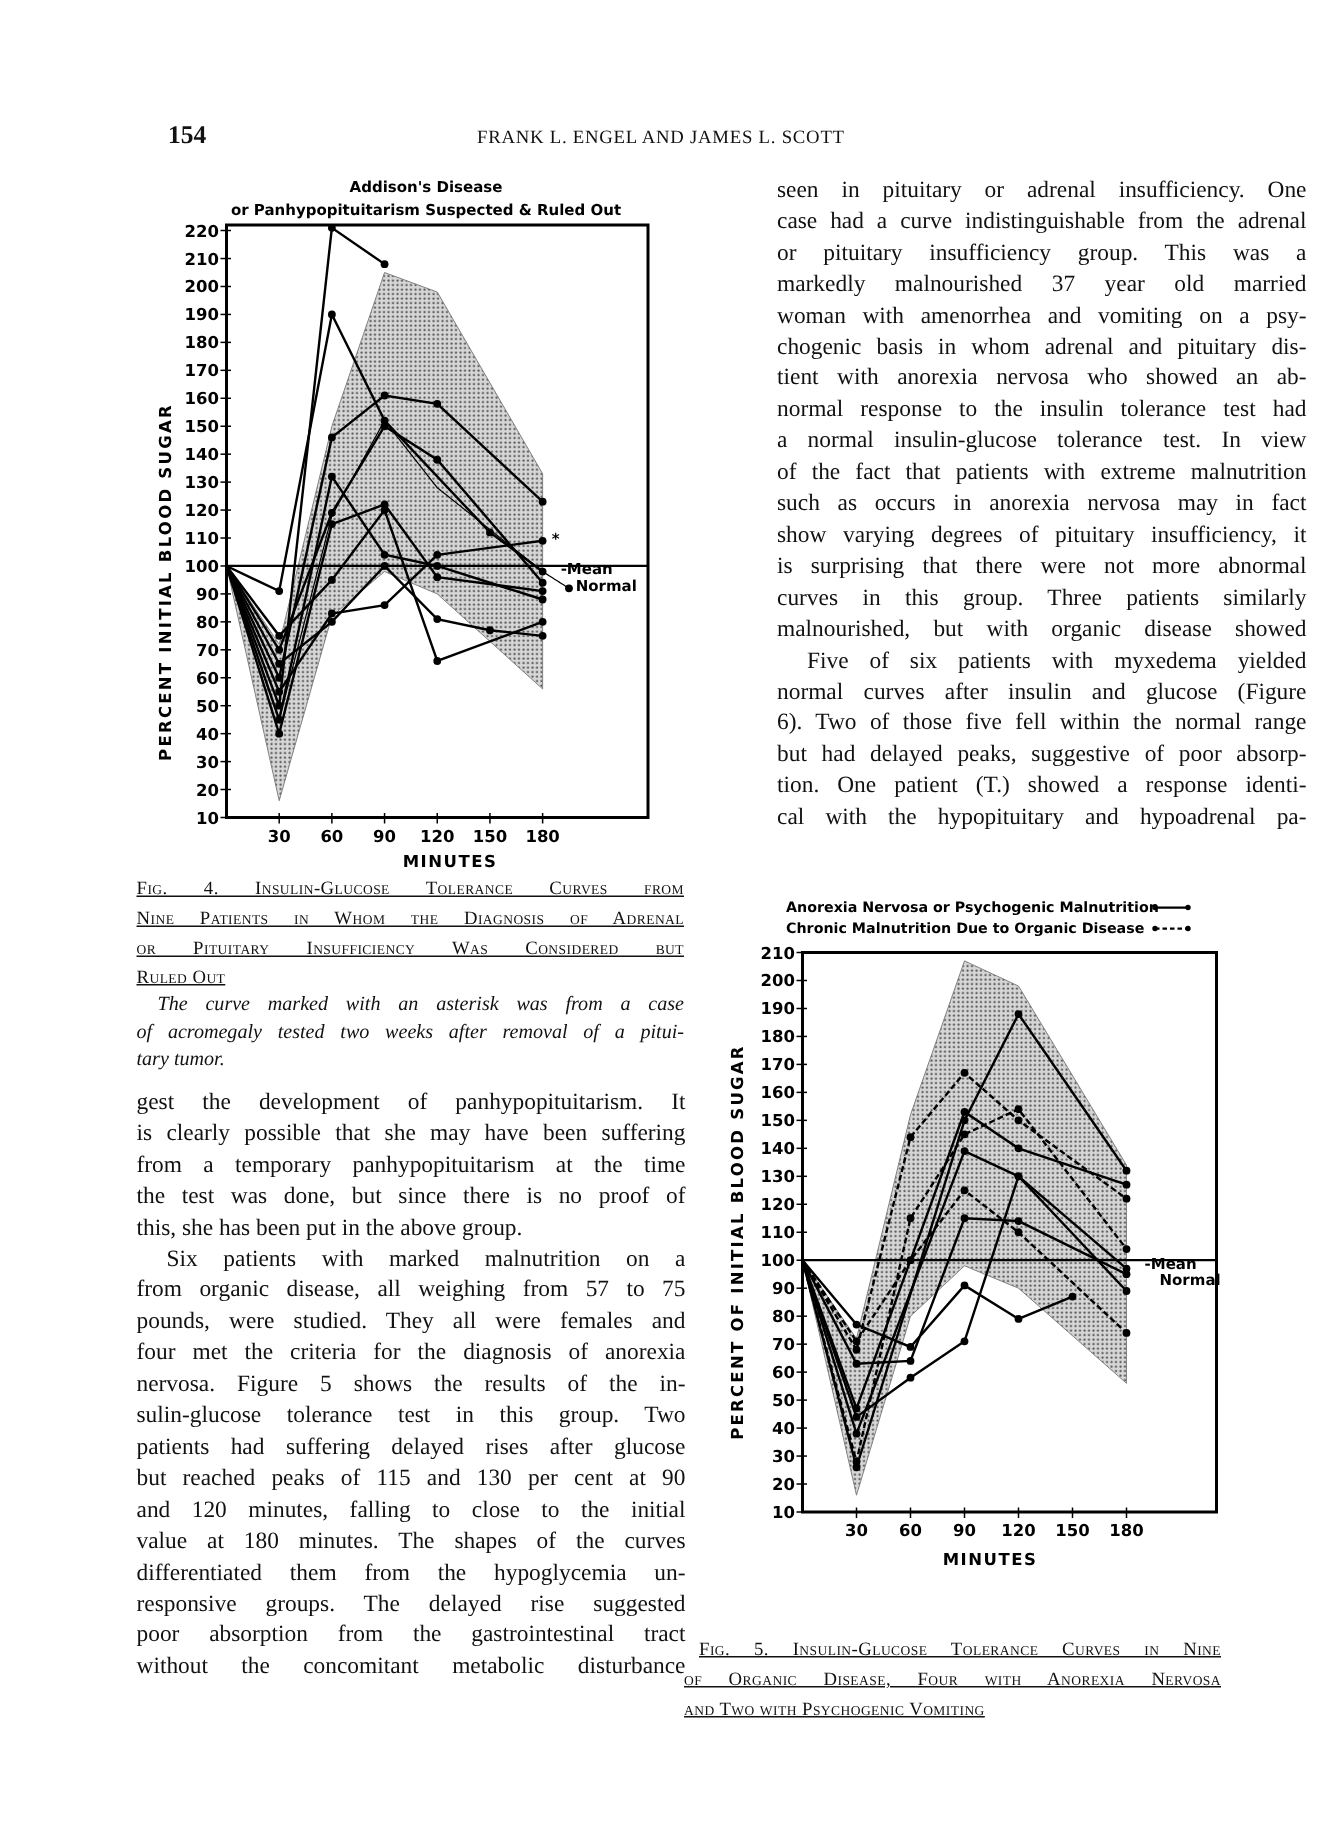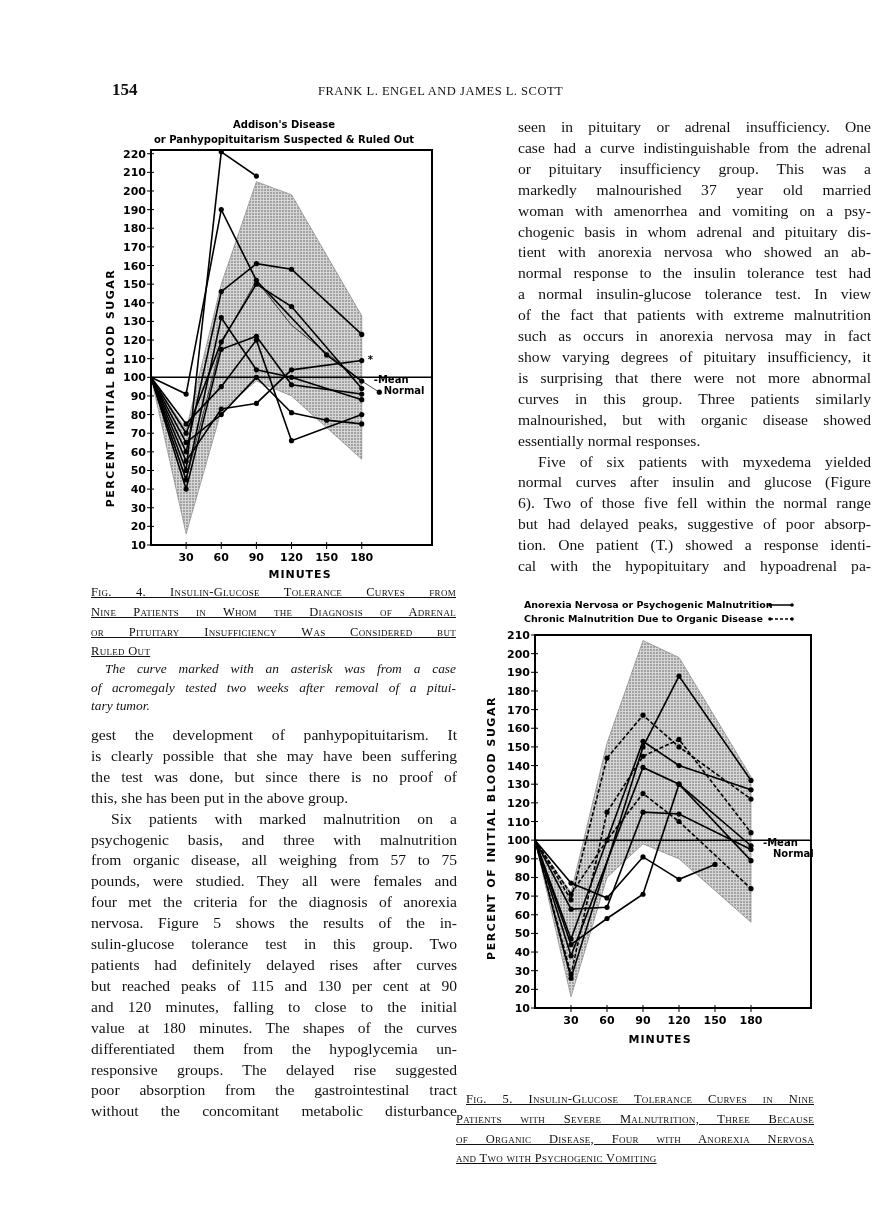"essentially normal responses." span.line { html: <span>essentially normal responses.</span> -> none }
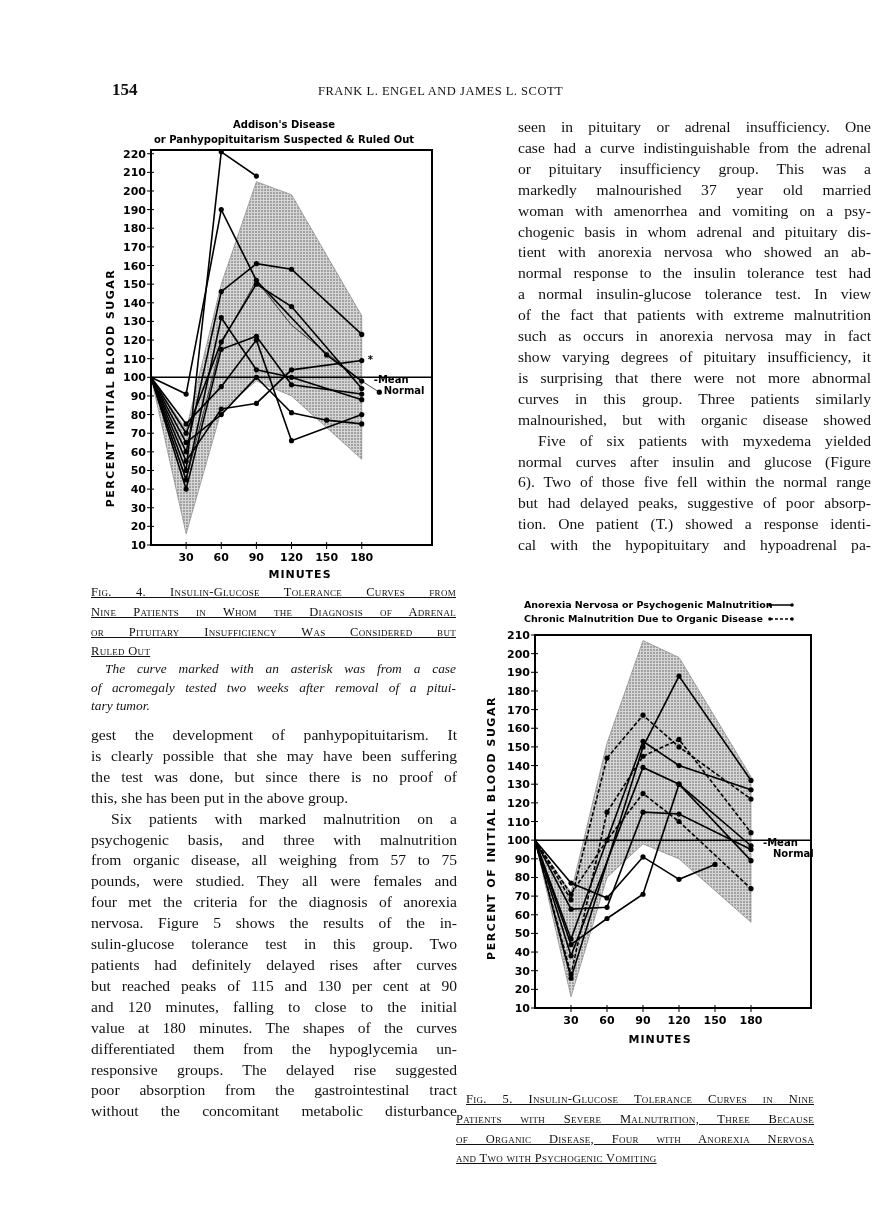"from a temporary panhypopituitarism at" span.line { html: none -> <span>from a temporary panhypopituitarism at the time</span> }
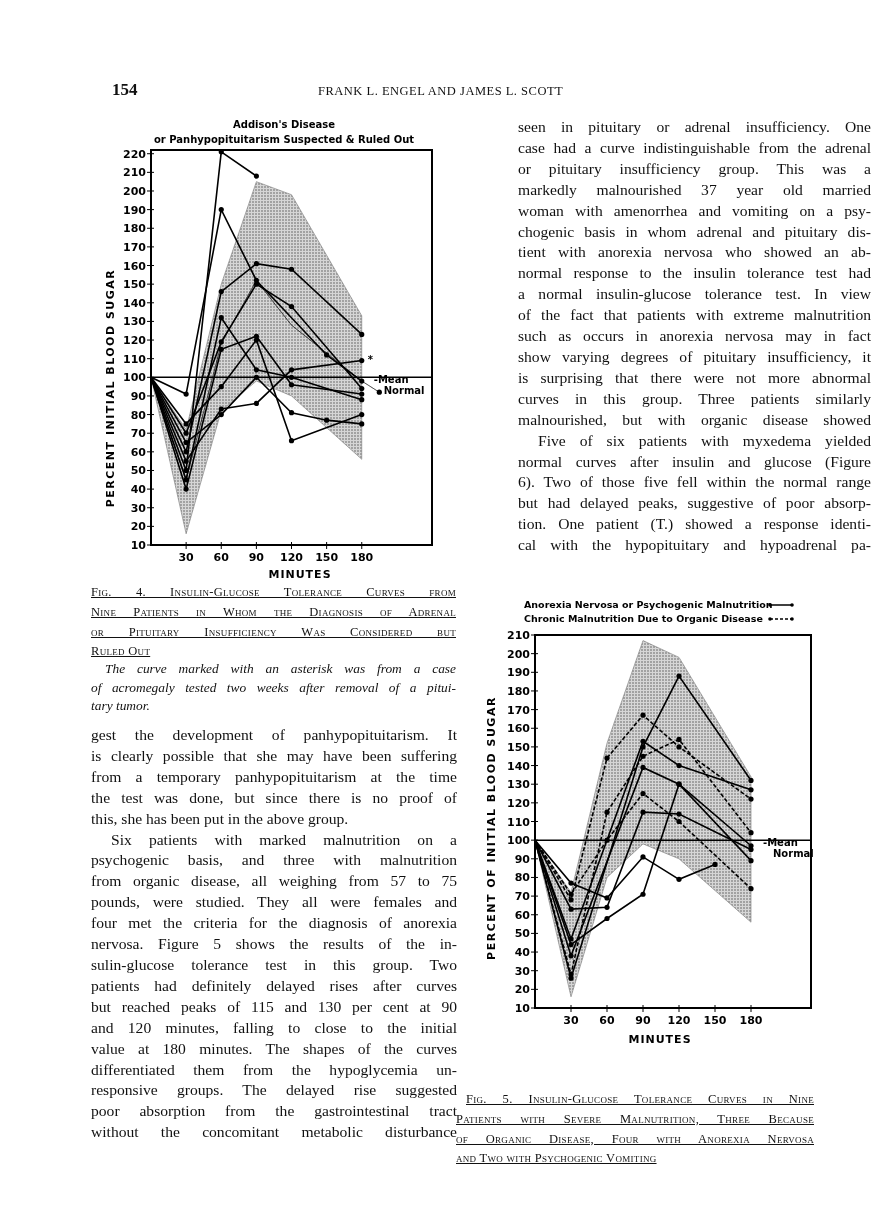"psychogenic basis, and three with" span.line { html: <span>psychogenic basis, and three with malnutrition</span> -> none }
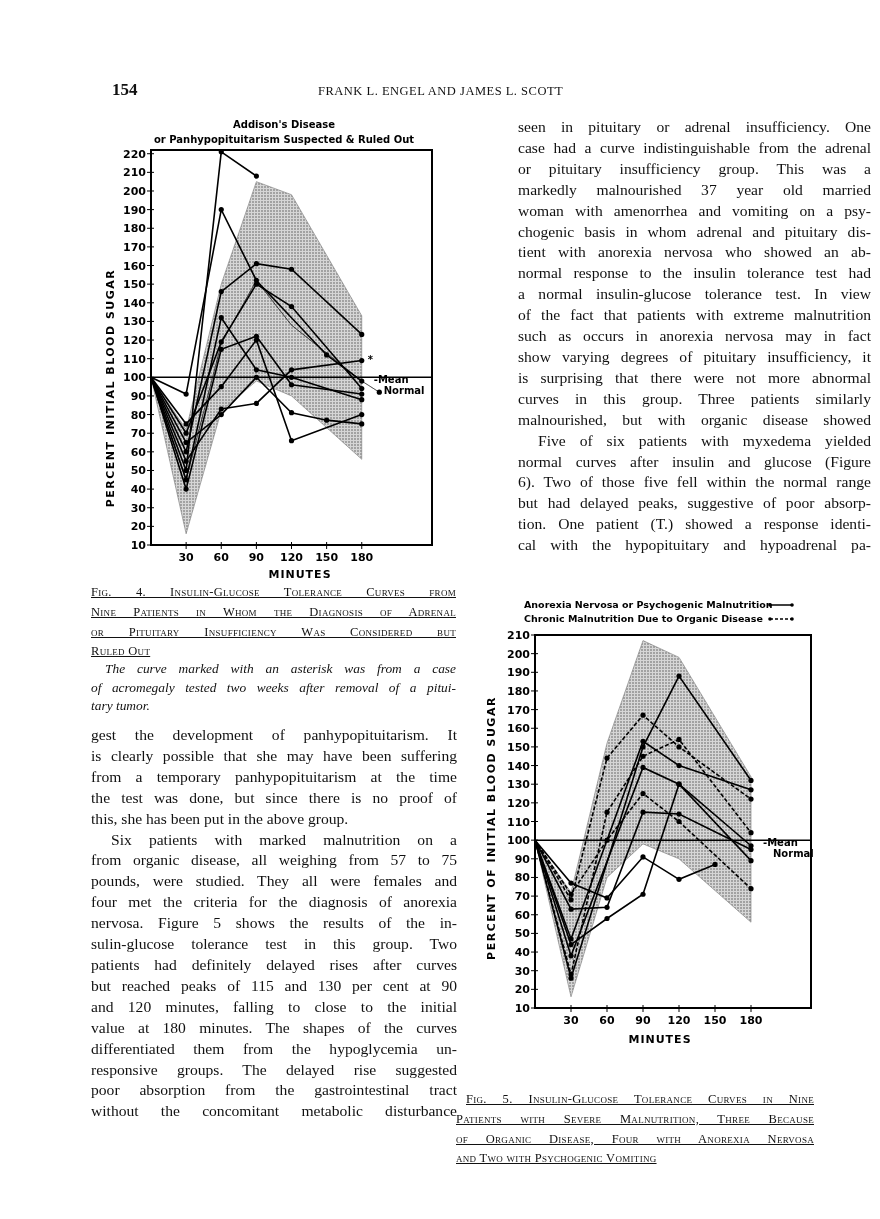"patients had definitely delayed rises" span.line { text: definitely delayed rises after curves -> suffering delayed rises after glucose }
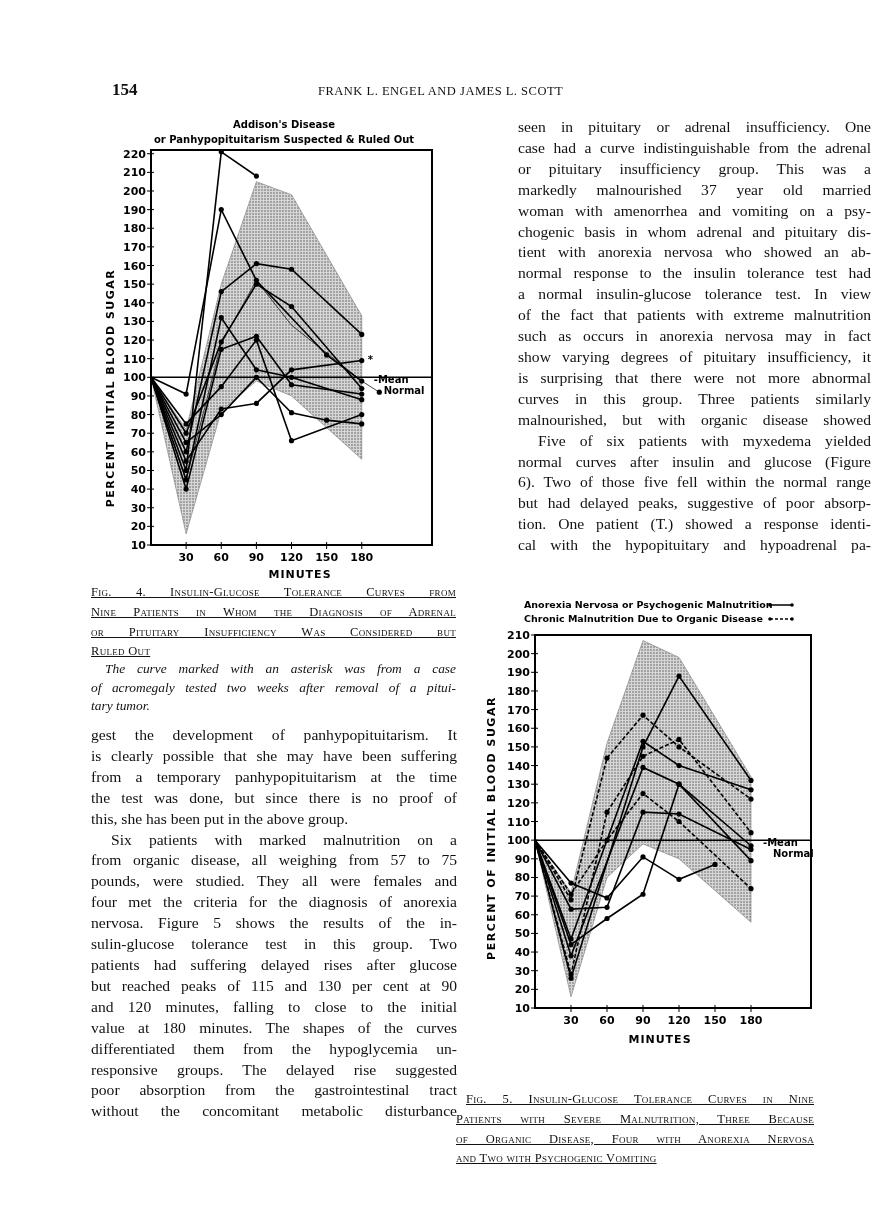"Patients with Severe Malnutrition, Three" span.line { html: <span>Patients with Severe Malnutrition, Three Because</span> -> none }
